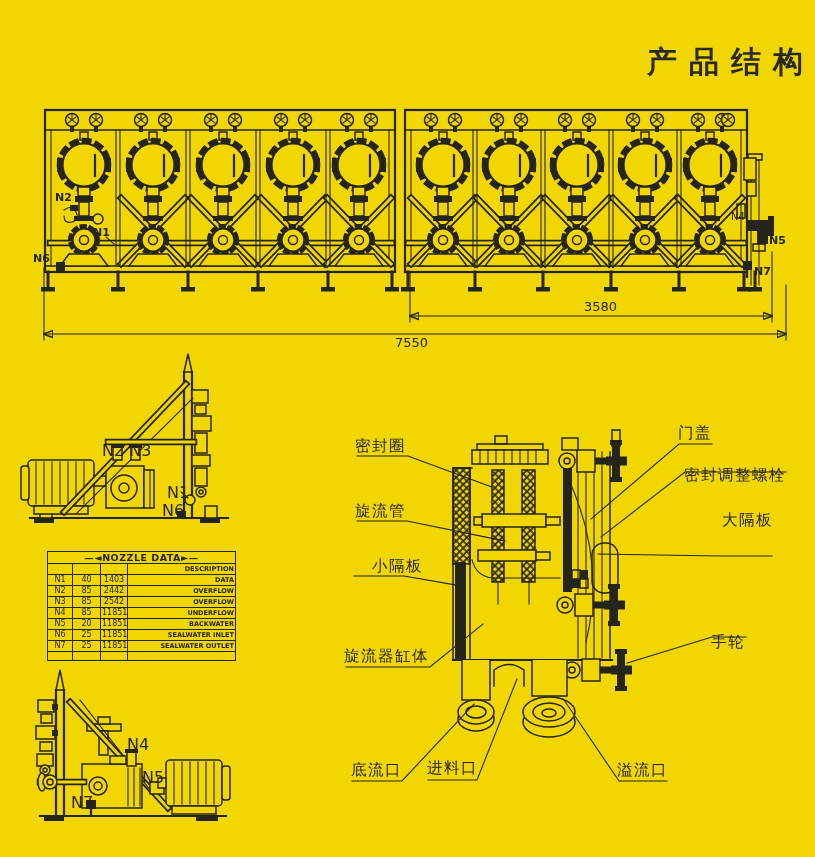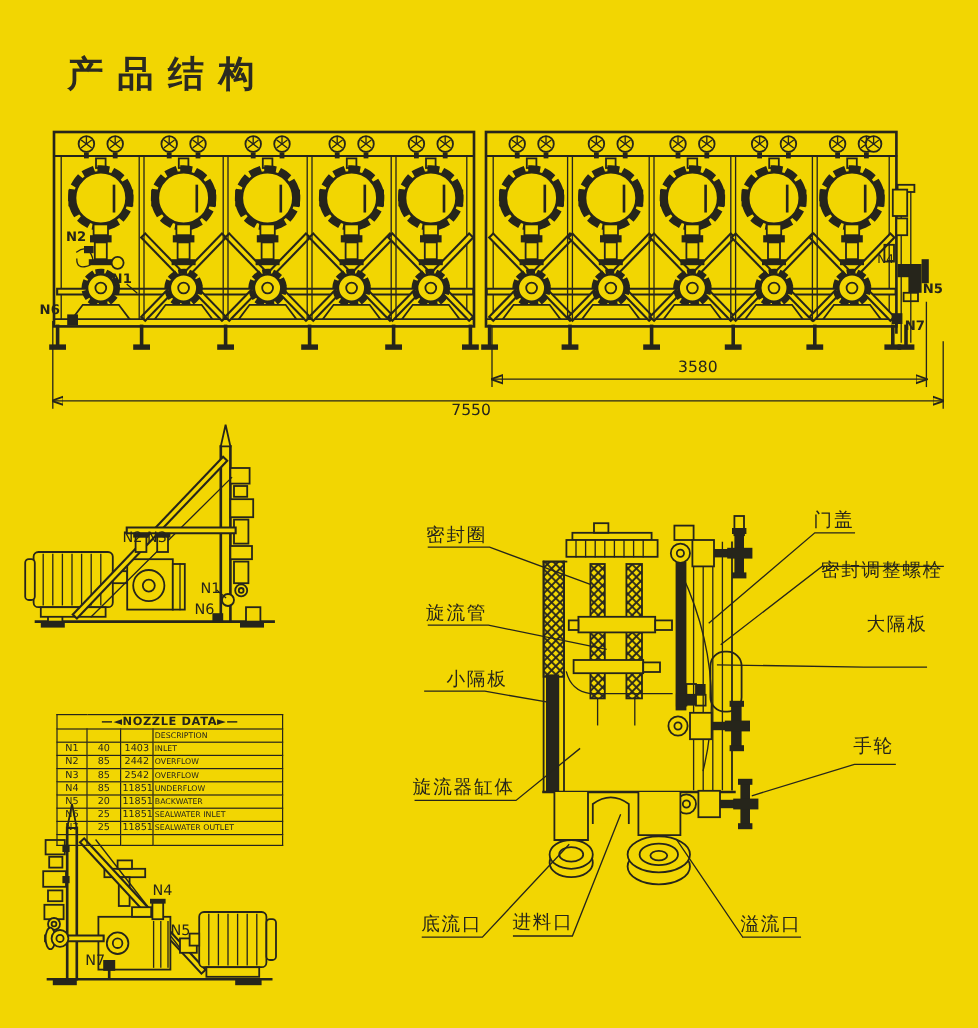"产品结构" #main-title { left: 0 -> 16px; text-align: left -> right }
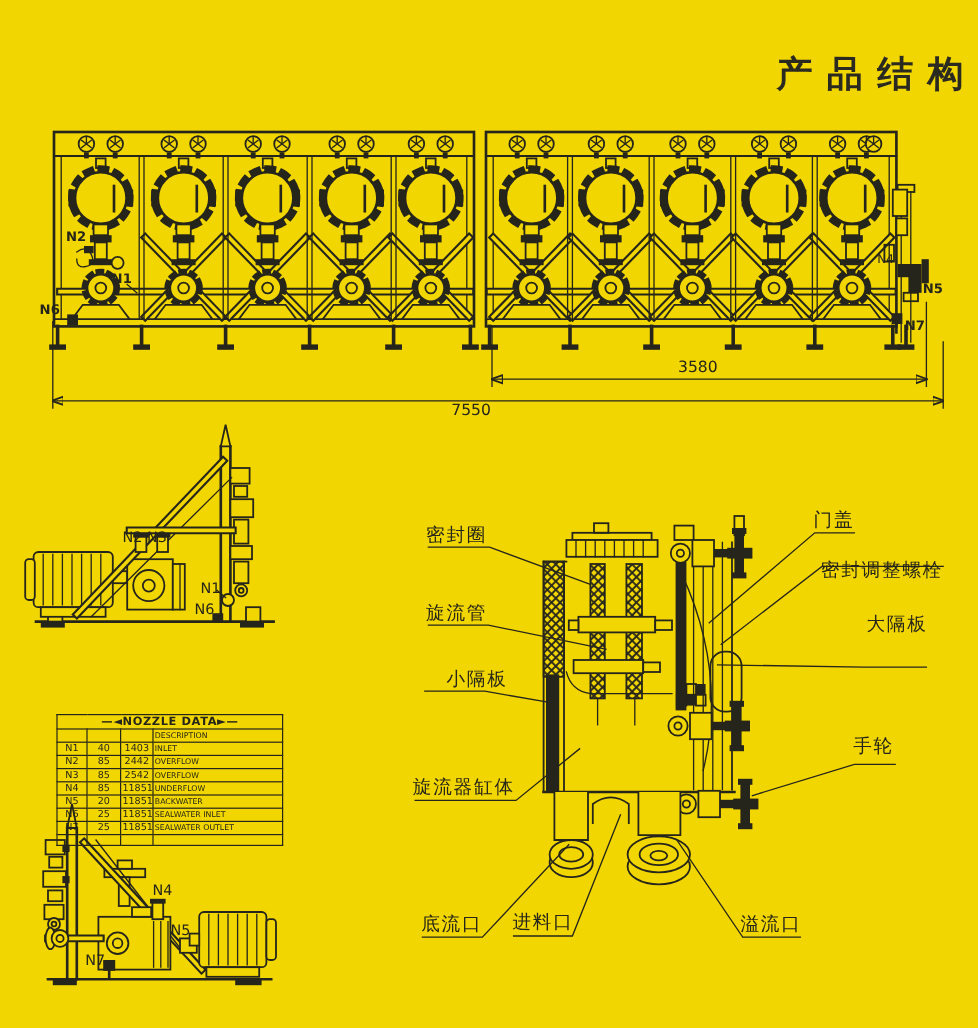"3580" .ctr { text-align: left -> right }
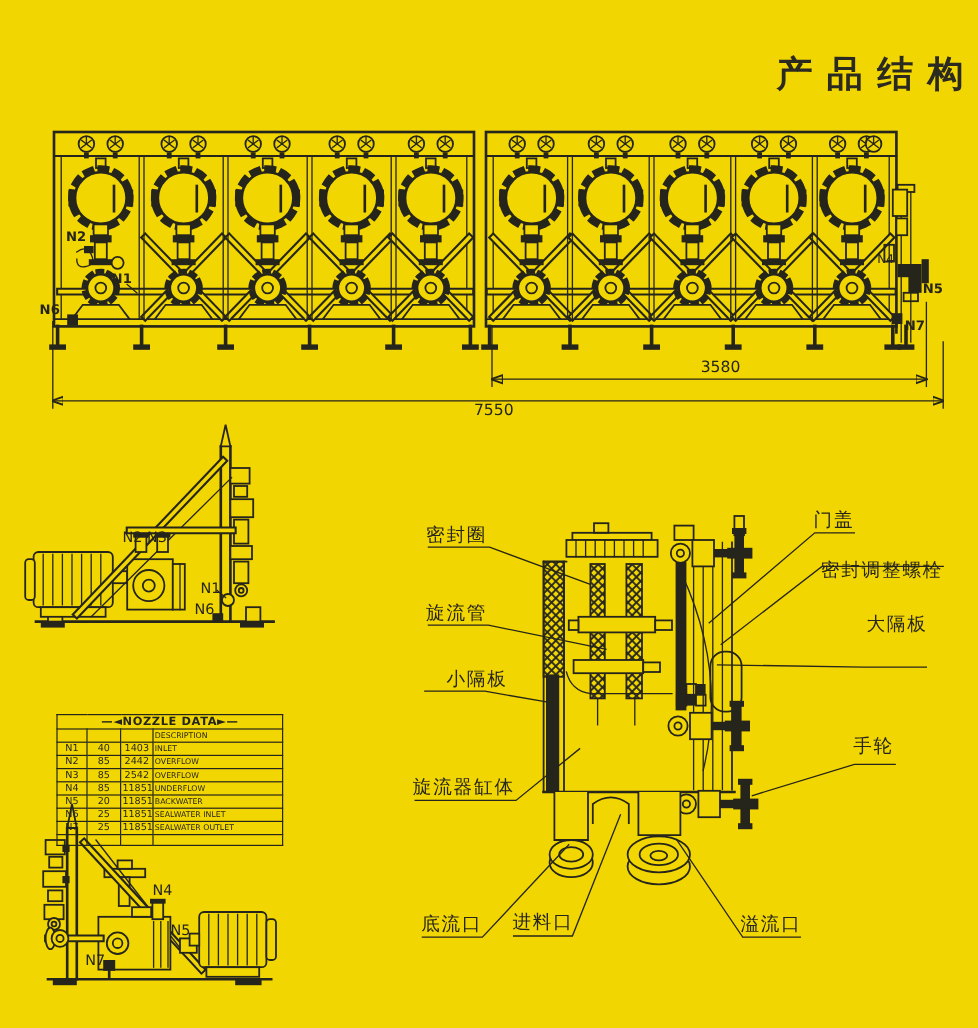"N2 N3" .s12 { font-size: 12px -> 16px }
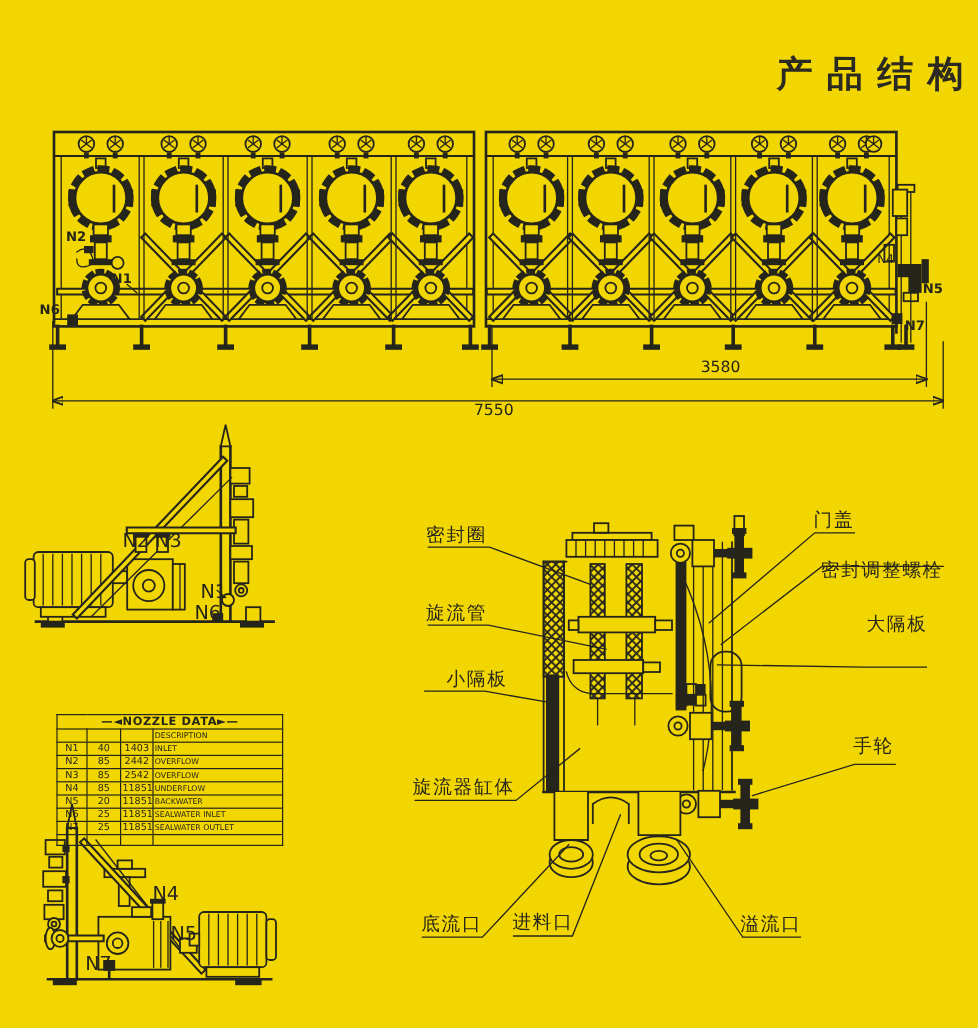"—◄NOZZLE DATA►—" #nozzle-table { margin-top: 44px -> none }
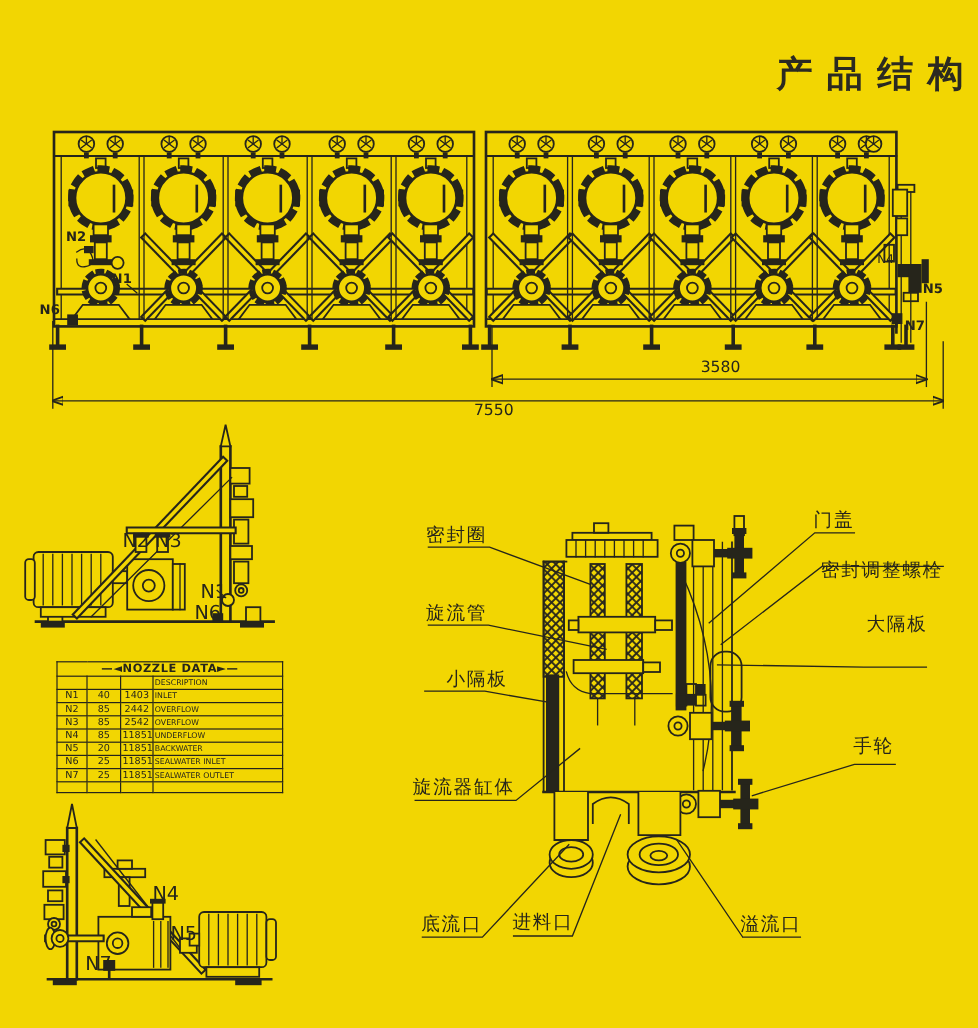"DESCRIPTION" #nozzle-table td.desc { font-weight: normal -> bold; text-align: left -> right }
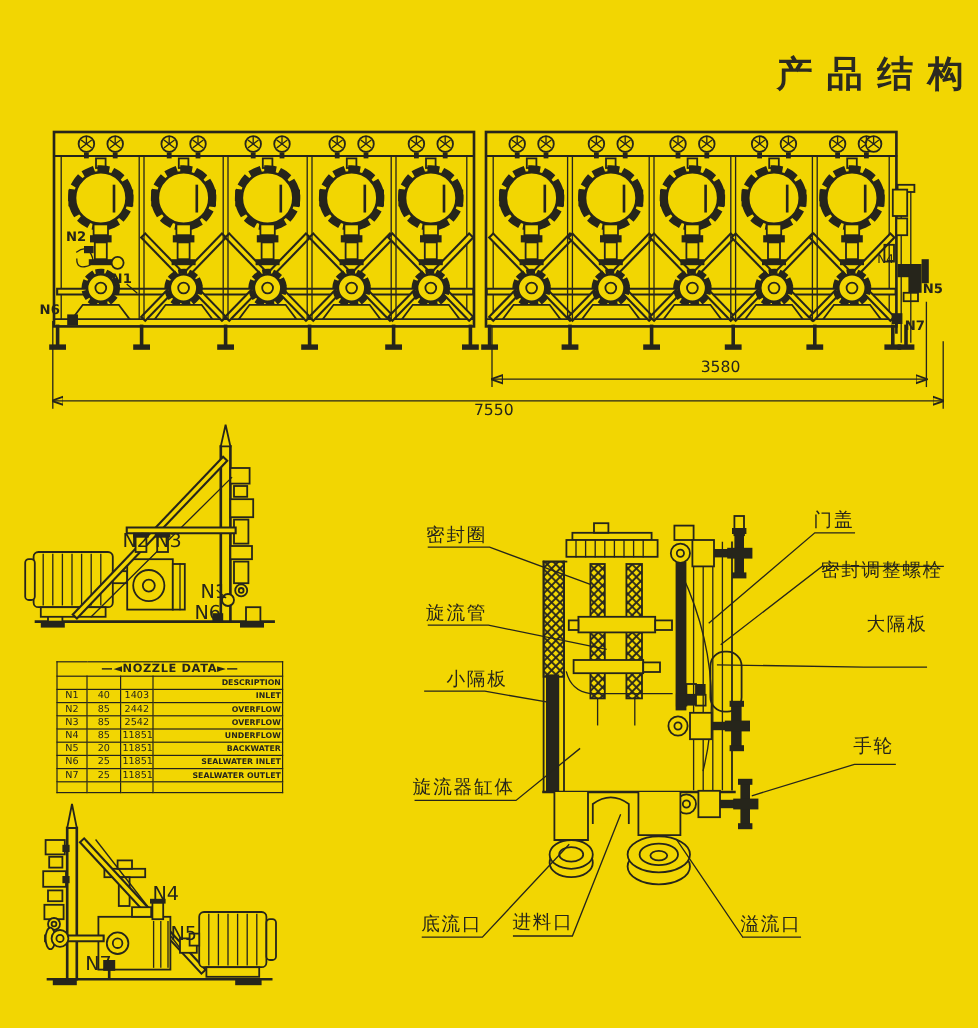"INLET" td.desc { text: INLET -> DATA }
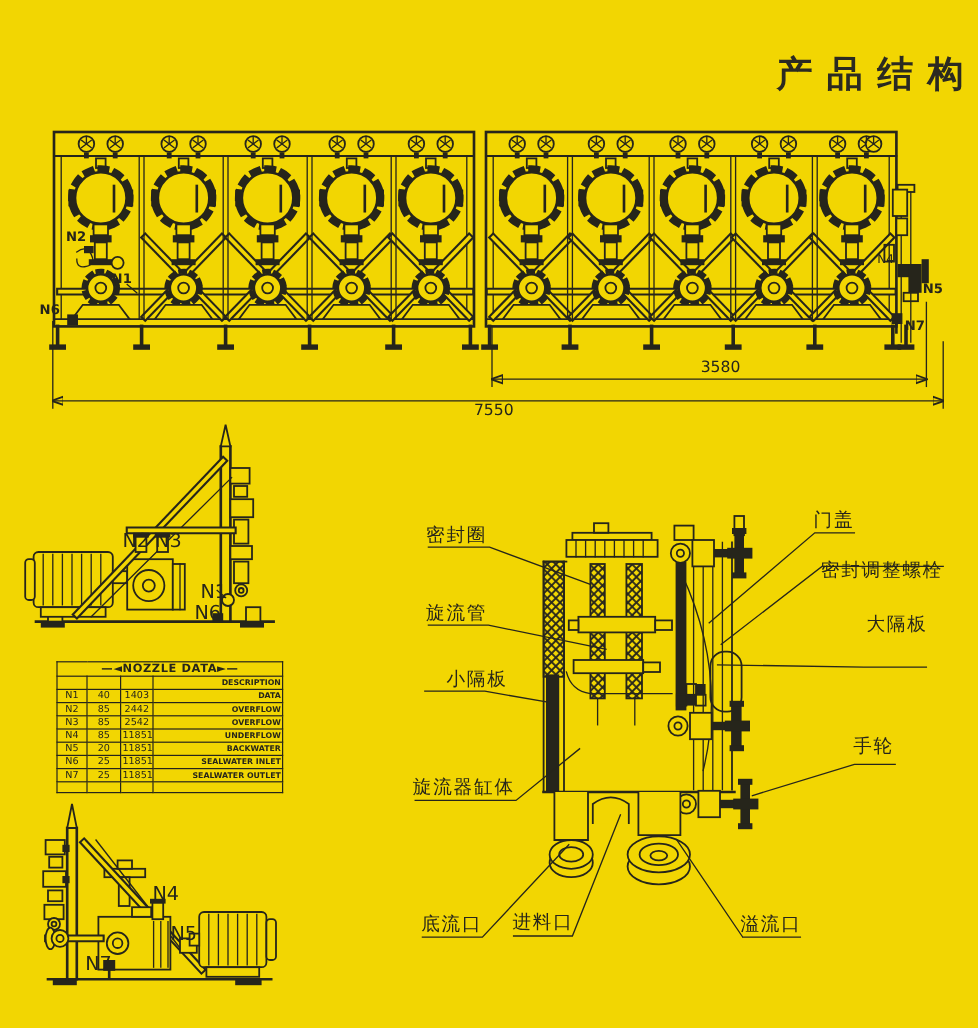"手轮" div.lbl { top: 614px -> 634px }
